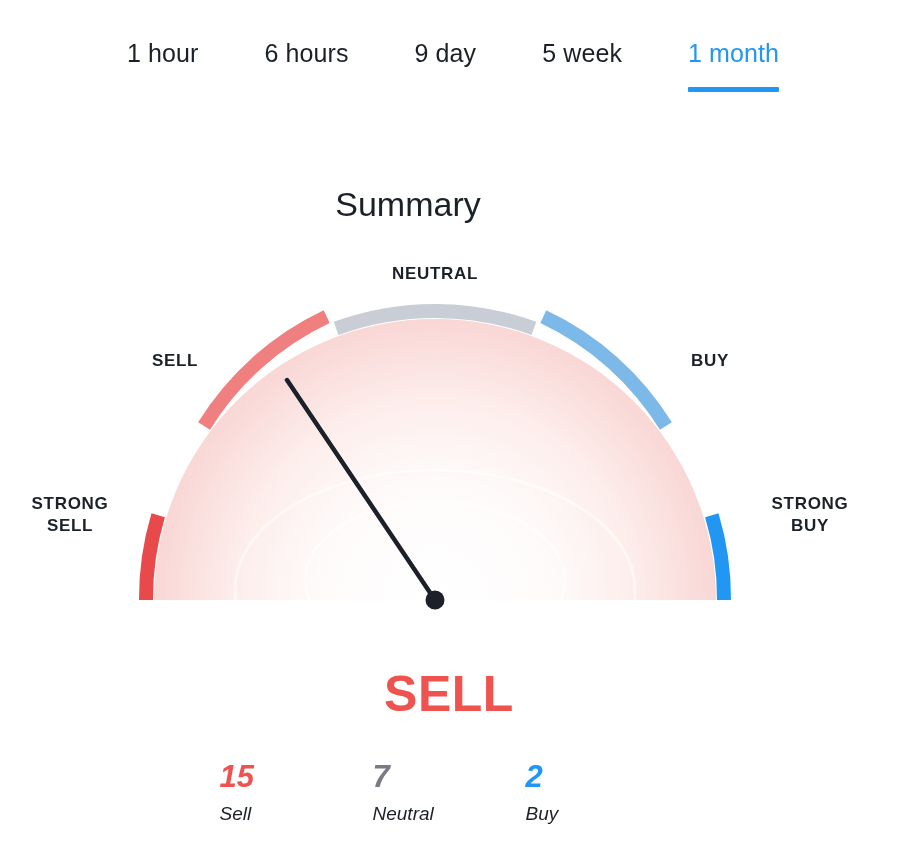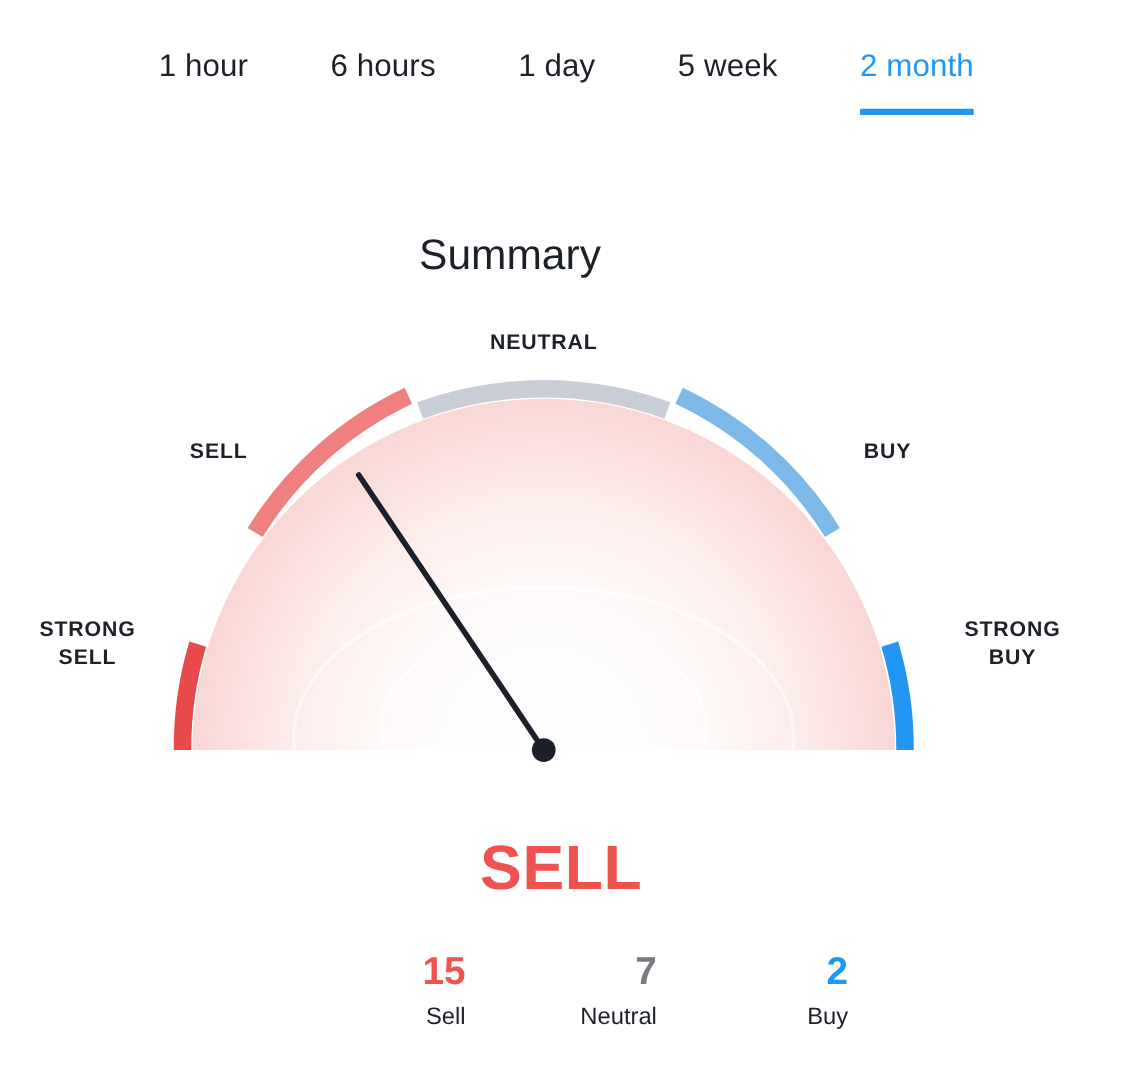"1 day" span { text: 1 -> 9 }
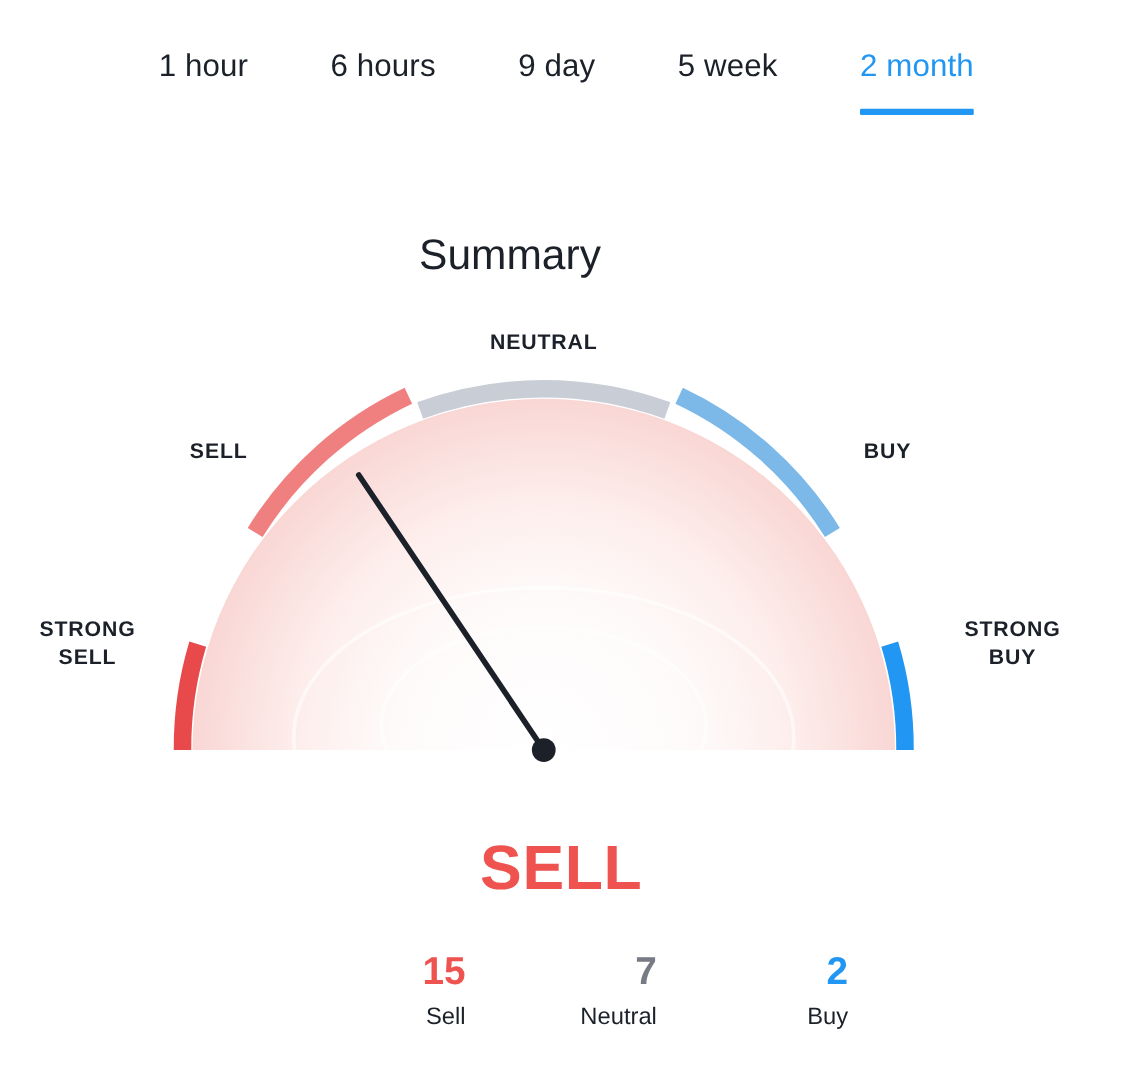"2 month" span { text: 2 -> 1 }
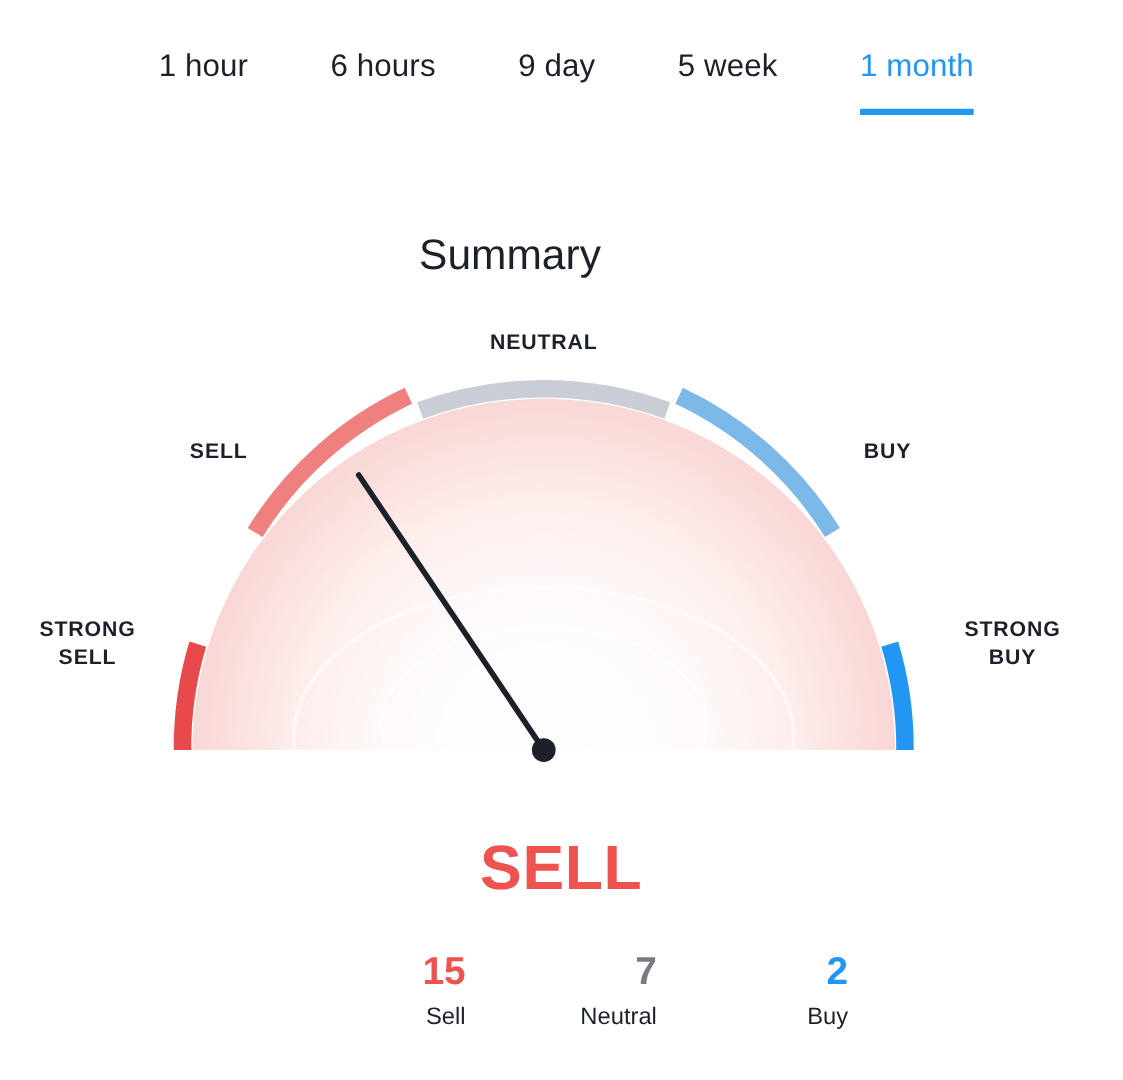"15" .count-col { font-style: none -> italic; text-align: right -> left }
